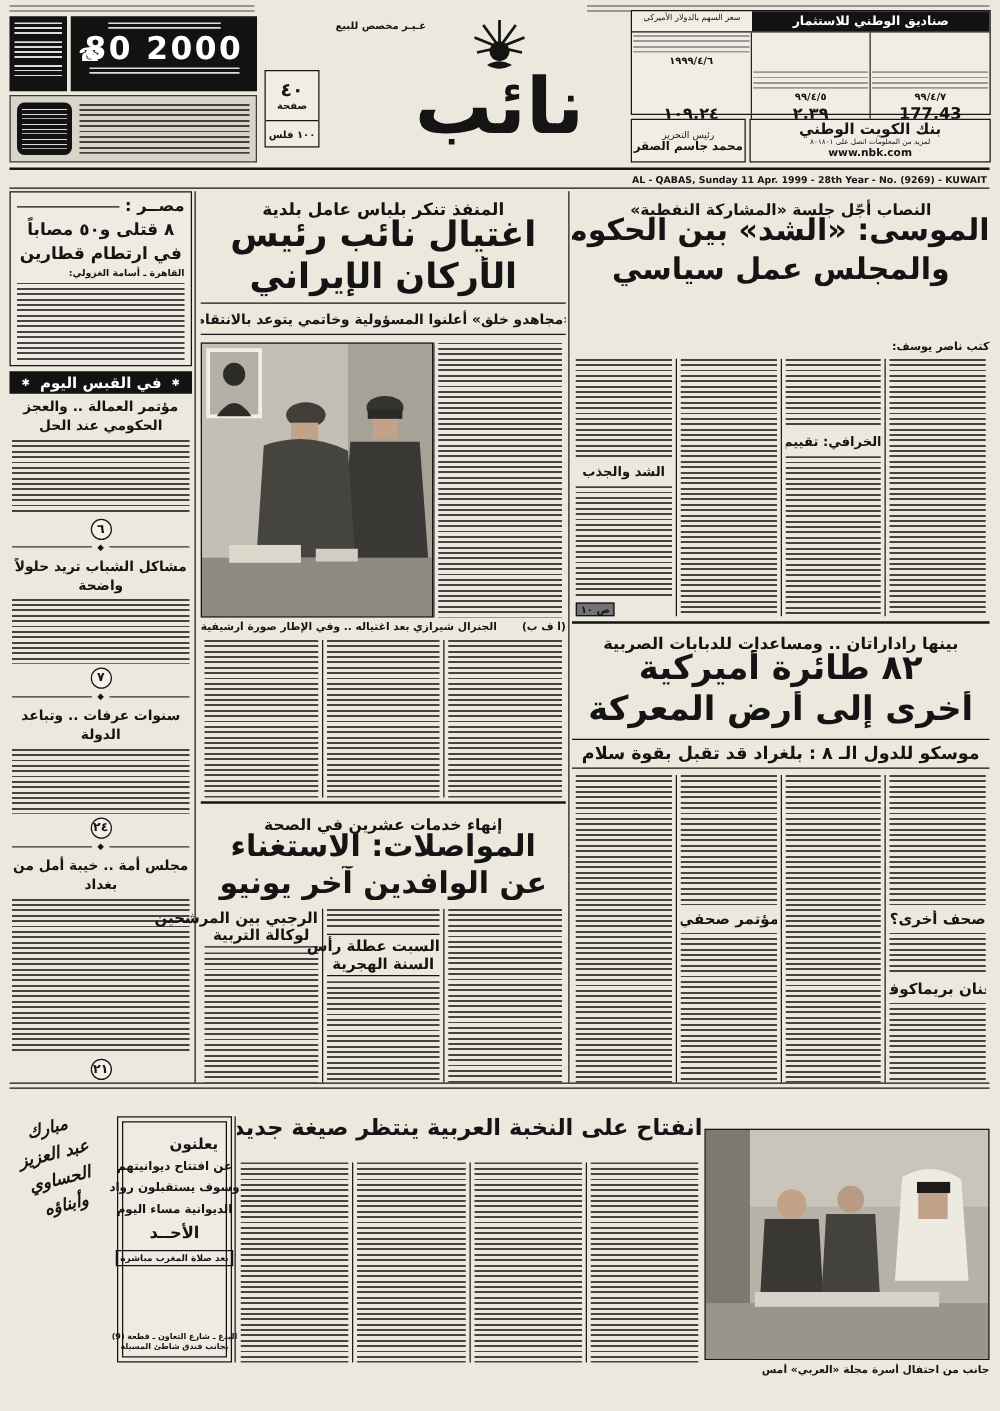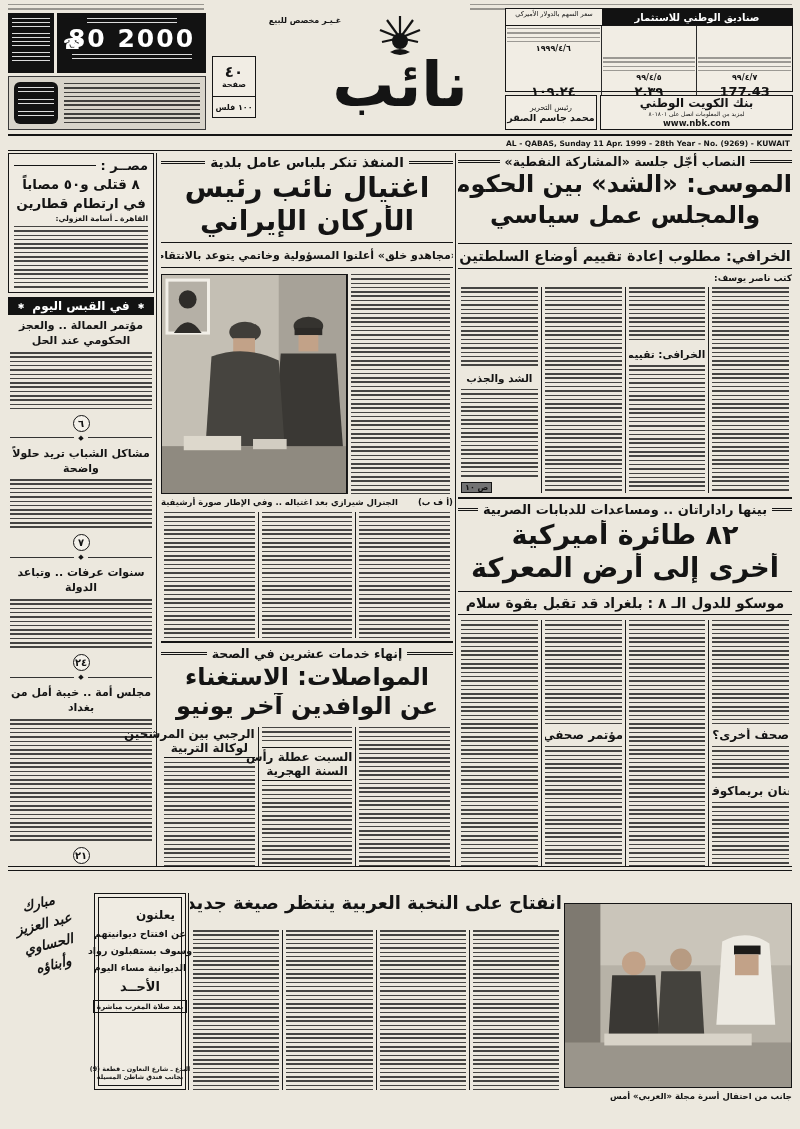"المنفذ تنكر بلباس عامل بلدية" .kick { flex-direction: none -> column }
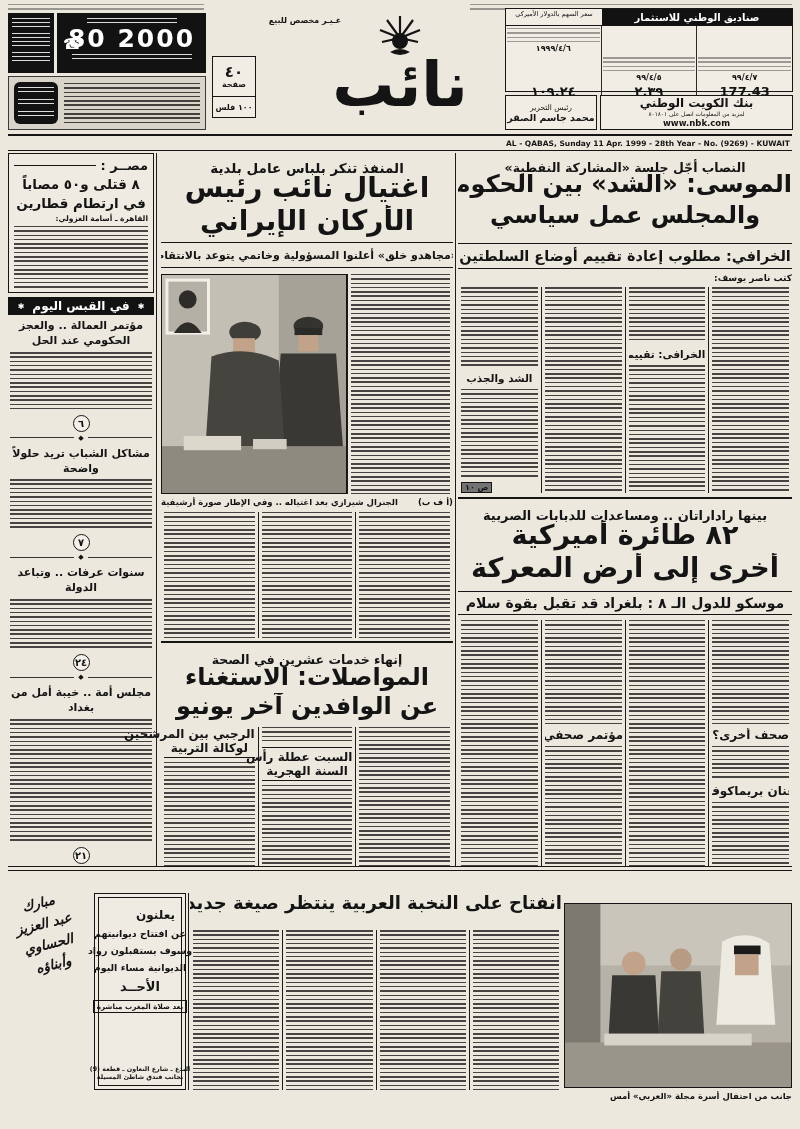"الخرافي: مطلوب إعادة تقييم أوضاع" div.abs { html: <div>الخرافي: مطلوب إعادة تقييم أوضاع السلطتين</div> -> none }
